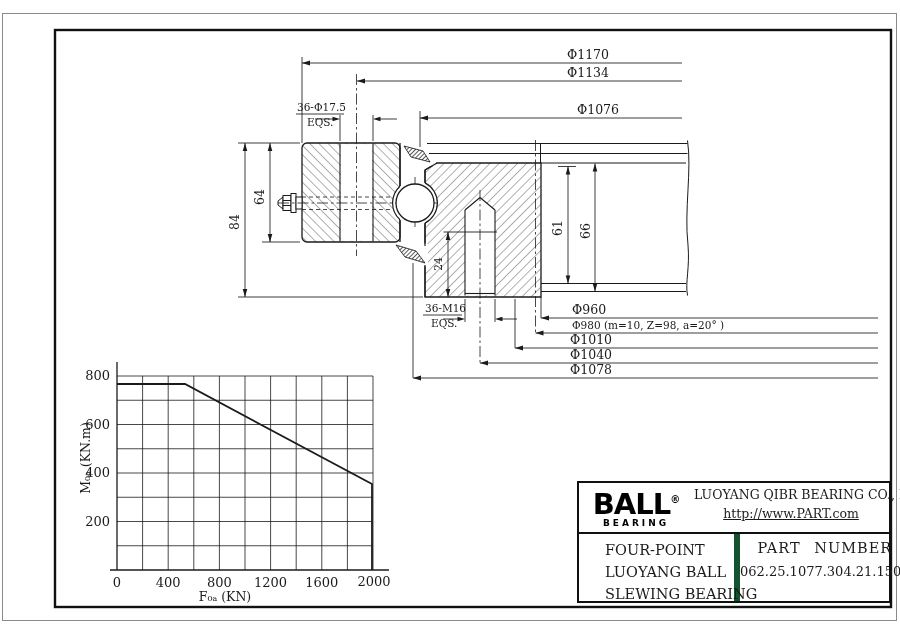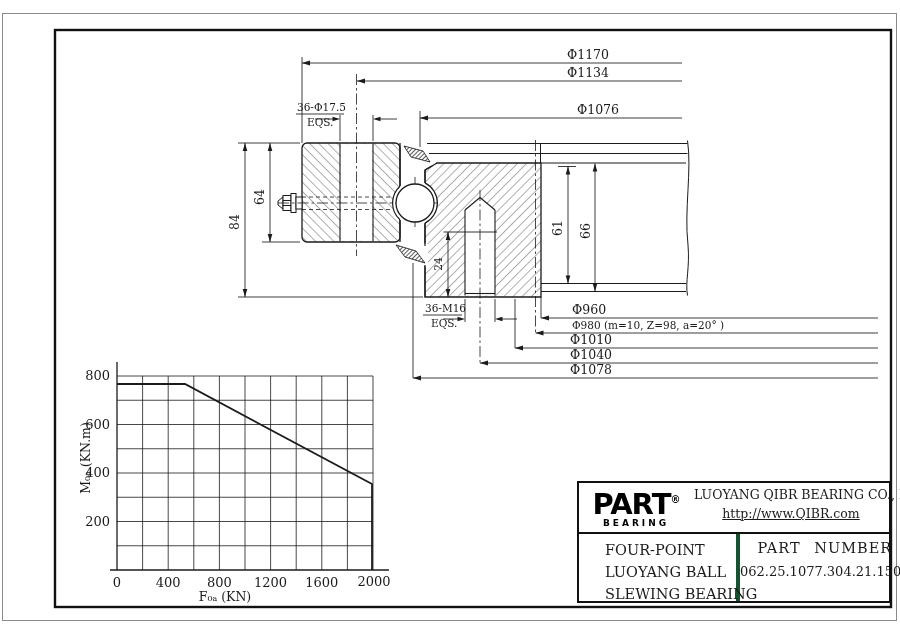"PART" span { text: PART -> BALL }
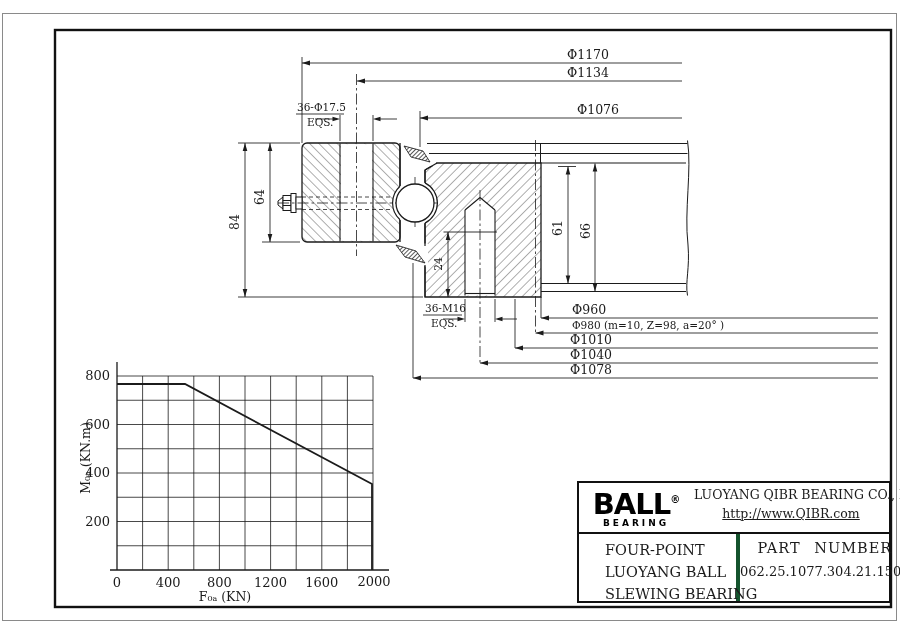"http://www.QIBR.com" div.site { text: http://www.QIBR.com -> http://www.PART.com }
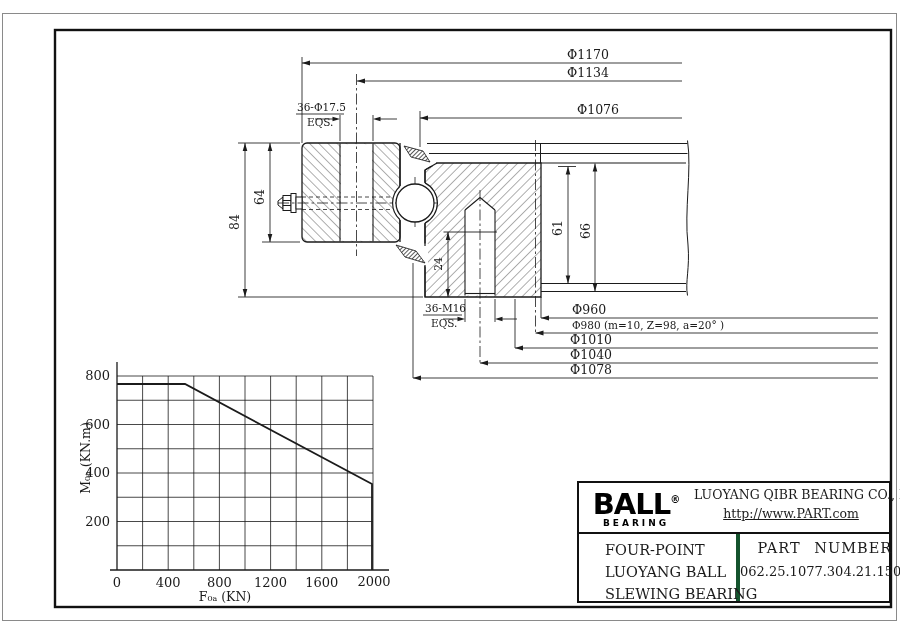"FOUR-POINT" #tb-product { border-right: 4px solid #14532d -> 6px solid #14532d }
